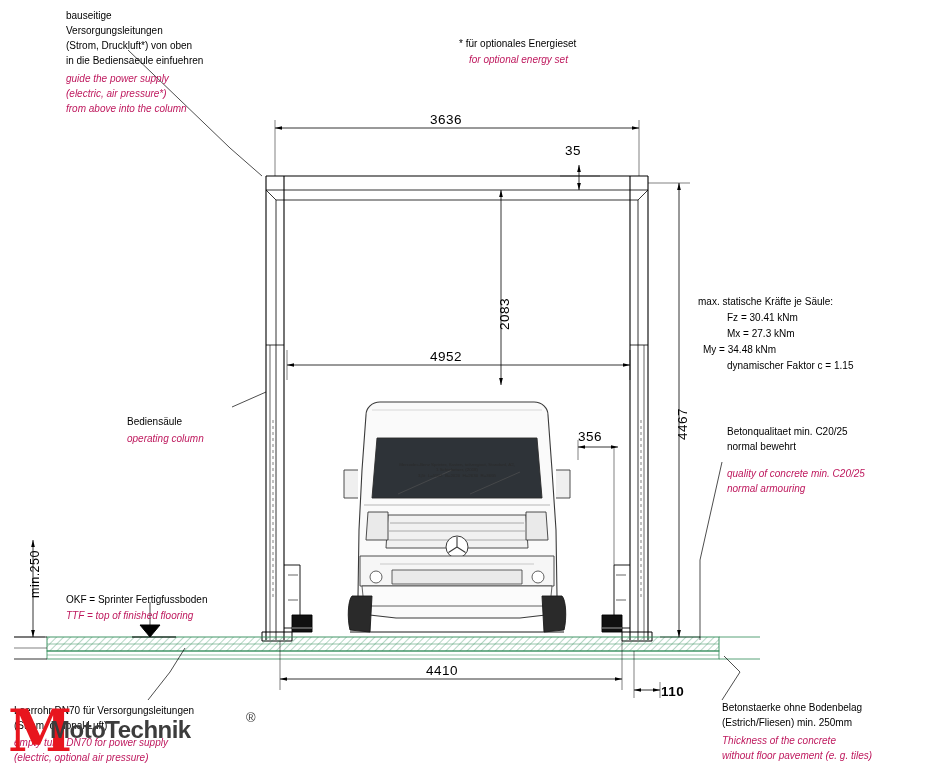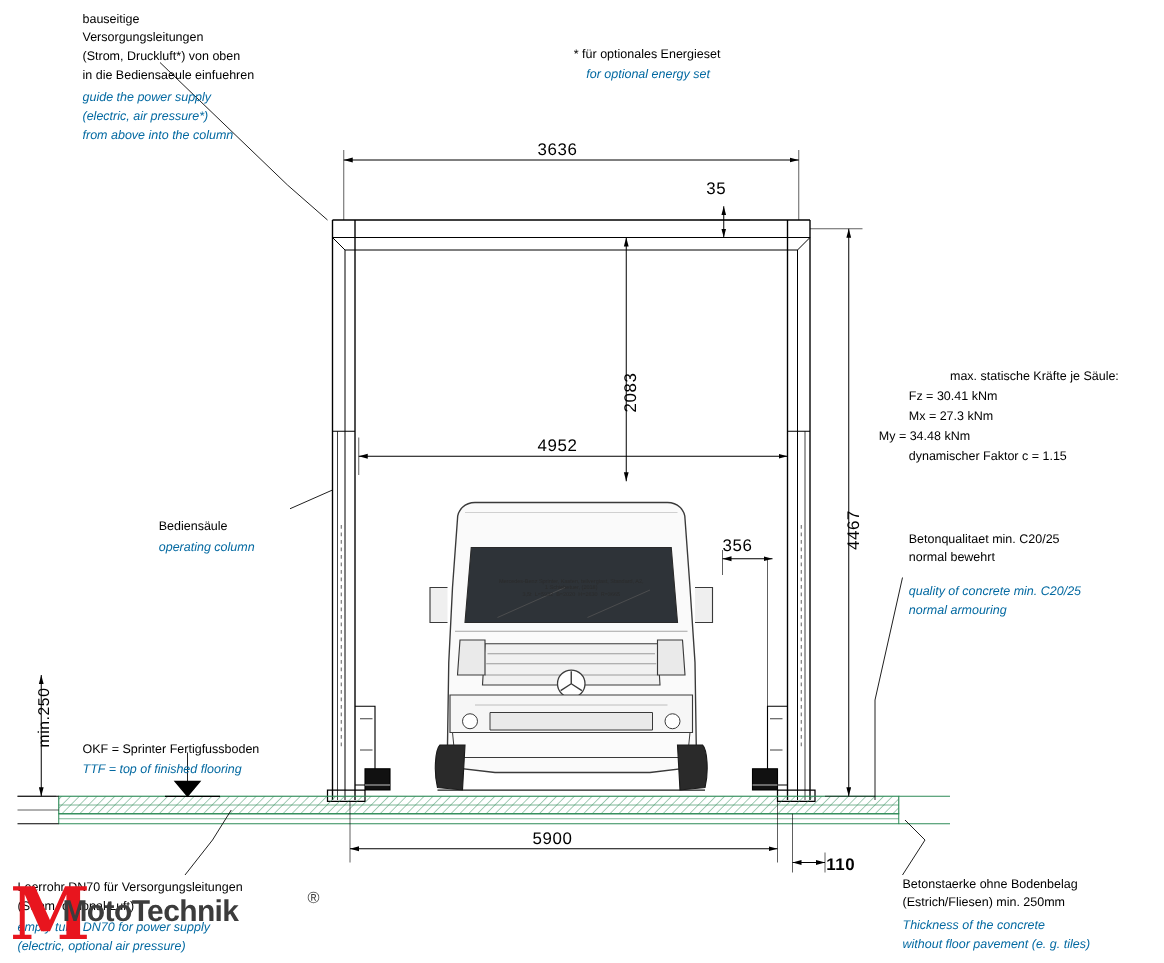"for optional energy set" .en { color: #0369a1 -> #be185d }
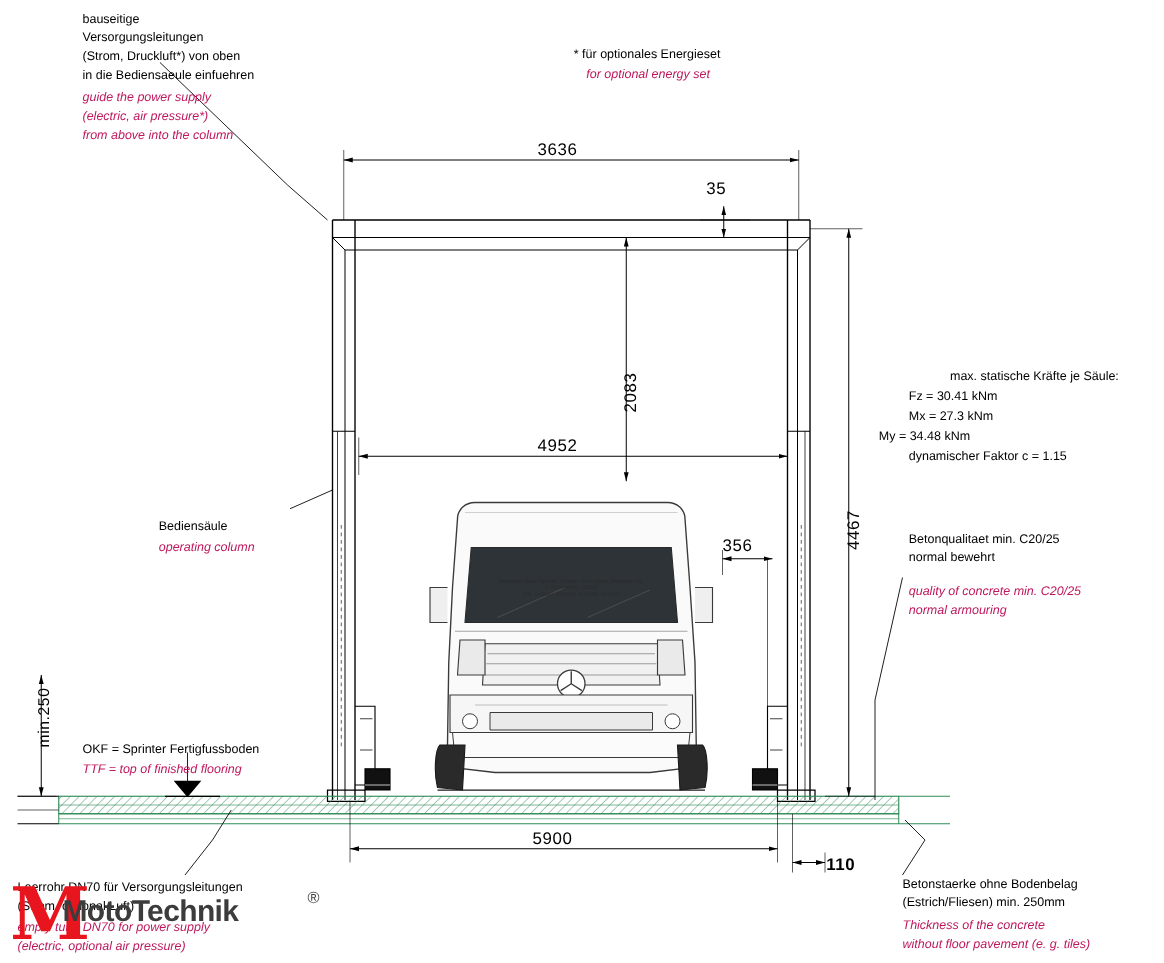"max. statische Kräfte je Säule:" div.txt { left: 760px -> 698px }
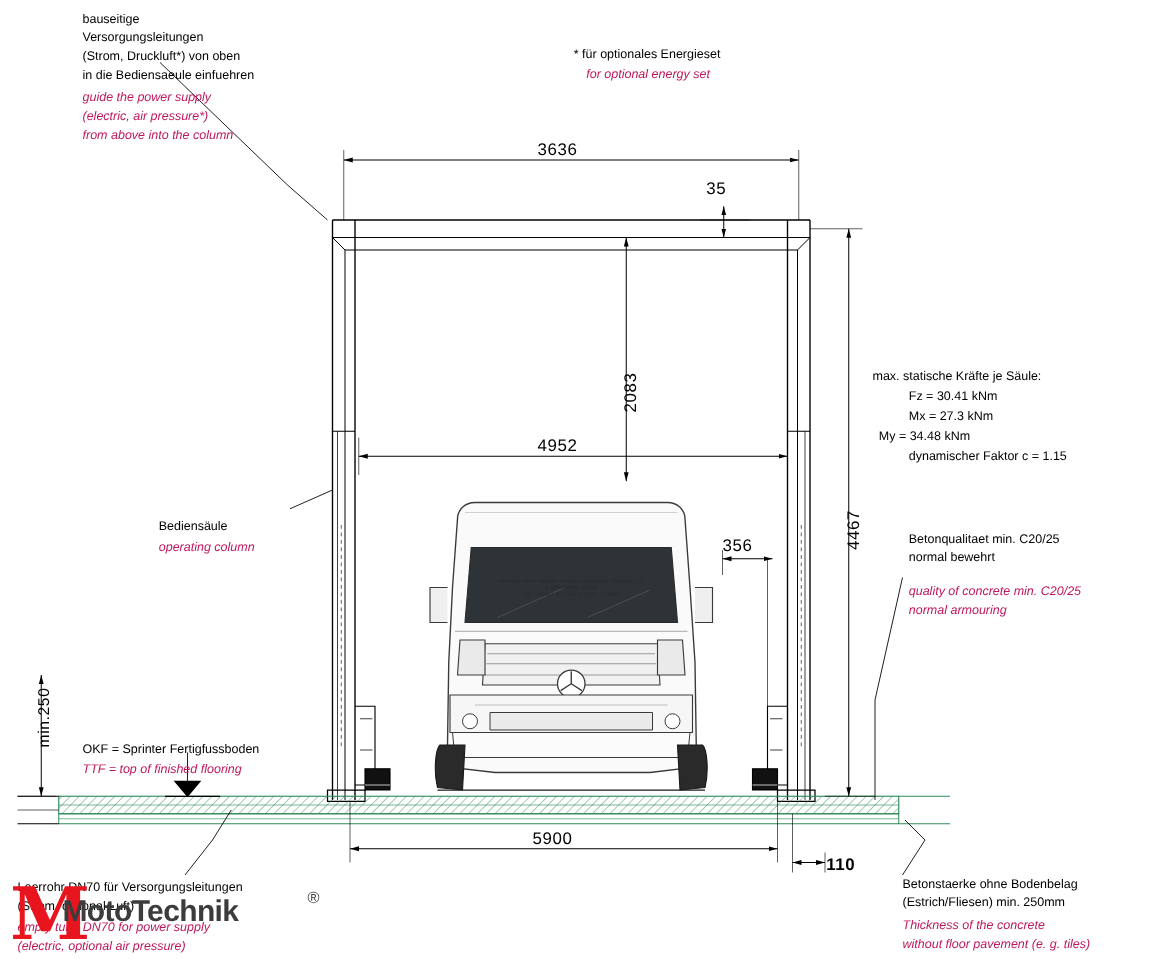"5900" div.dim { text: 5900 -> 4410 }
